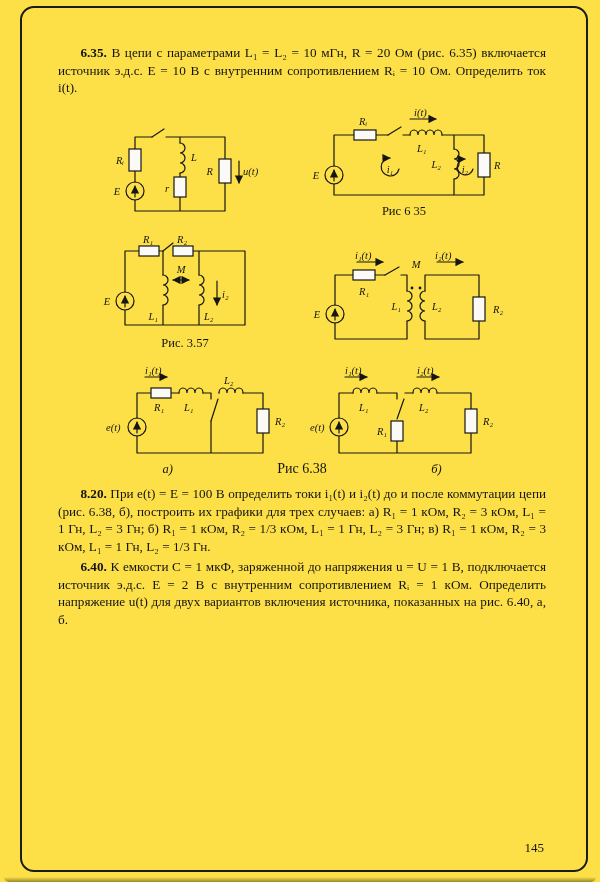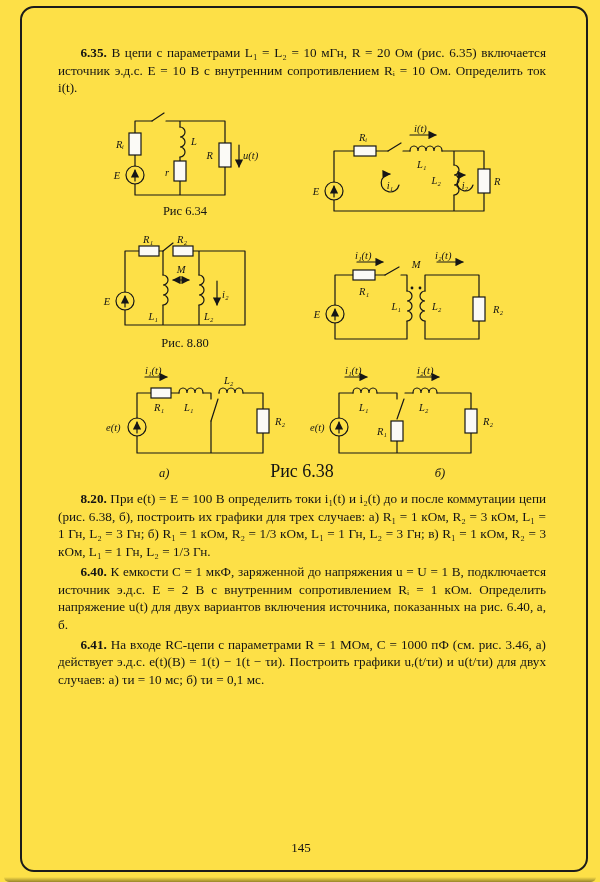"Рис 6.34" figcaption { html: <figcaption>Рис 6.34</figcaption> -> none }
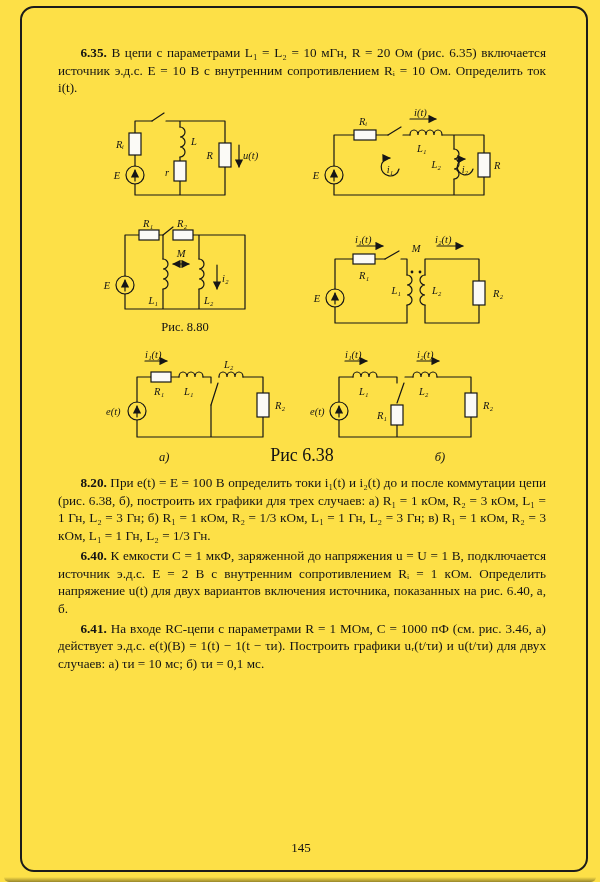"Рис 6 35" figcaption { html: none -> <figcaption>Рис 6 35</figcaption> }
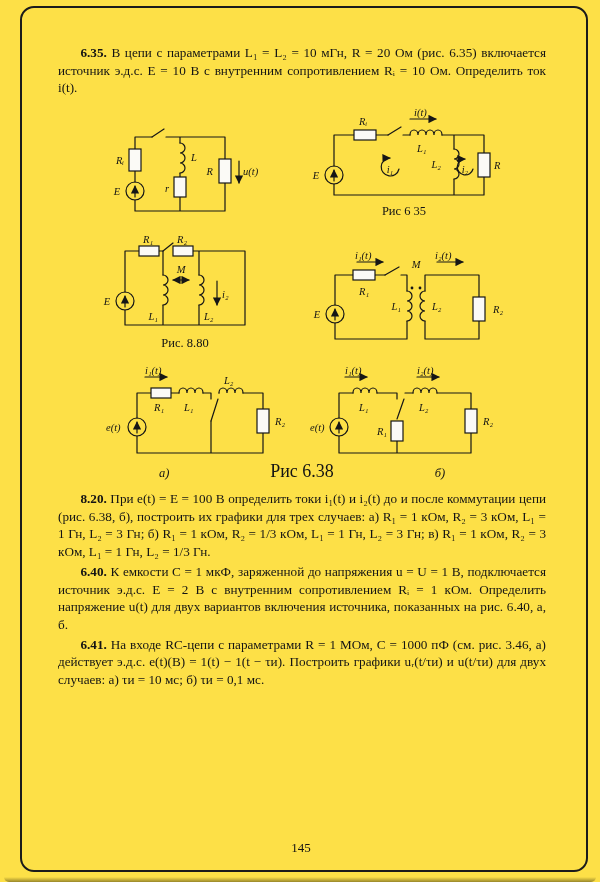"Рис. 8.80" figcaption { text: 8.80 -> 3.57 }
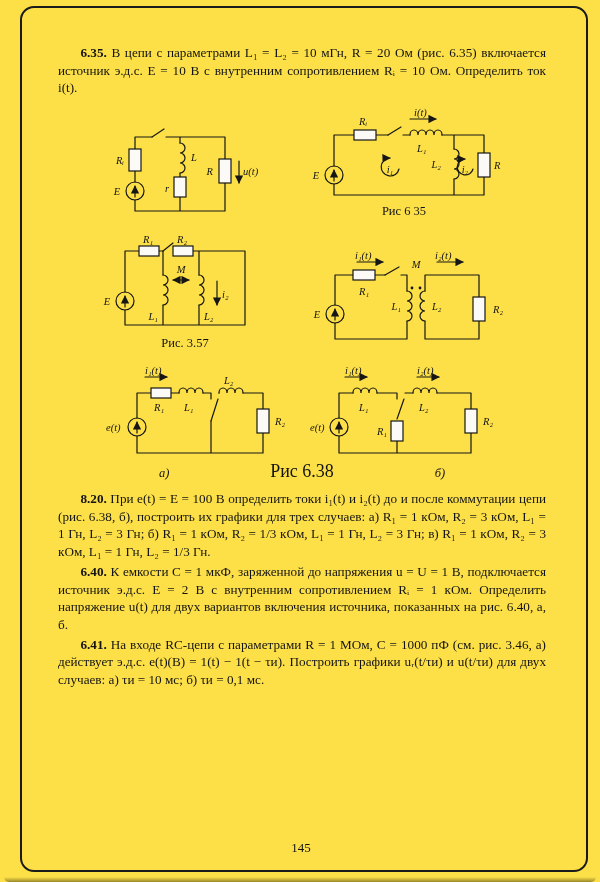"Рис 6.38" .fig638 .caprow .mid { font-size: 18px -> 14px }
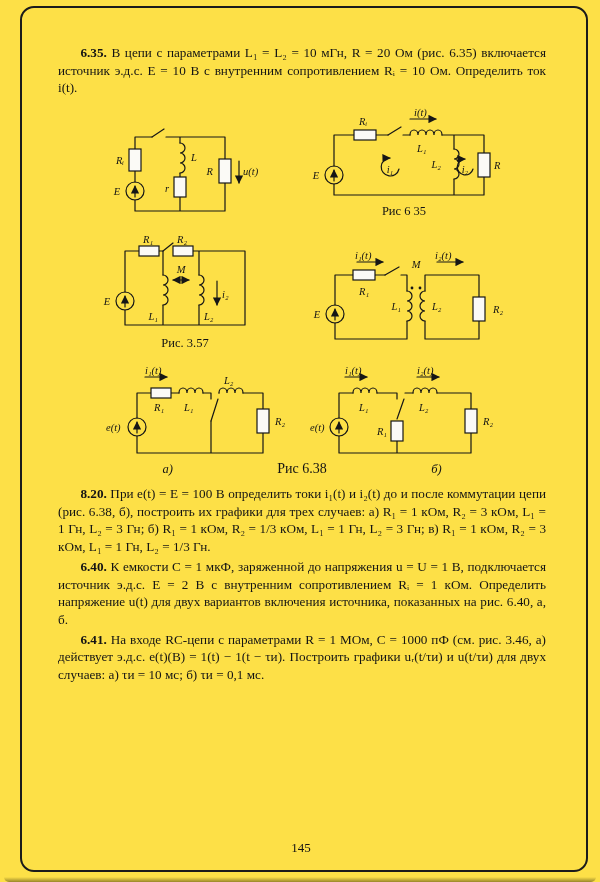"6.41. На входе RC-цепи с" p.prob { html: <p><b>6.41.</b> <span>На входе RC-цепи с параметрами R = 1 МОм, C = 1000 пФ (см. рис. 3.46, а) действует э.д.с. e(t)(В) = 1(t) − 1(t − τи). Построить графики uᵣ(t/τи) и u(t/τи) для двух случаев: а) τи = 10 мс; б) τи = 0,1 мс.</span></p> -> none }
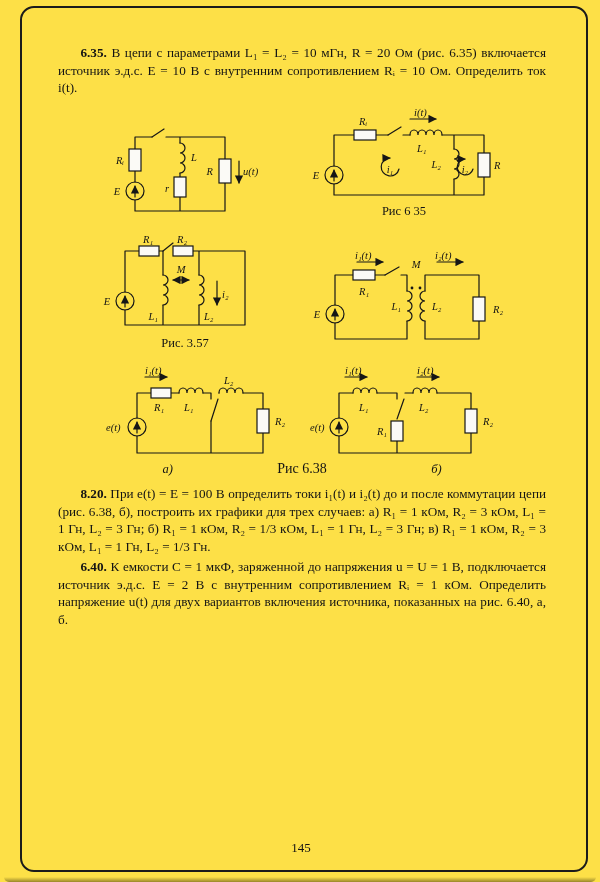"145" .pageno { text-align: center -> right }
